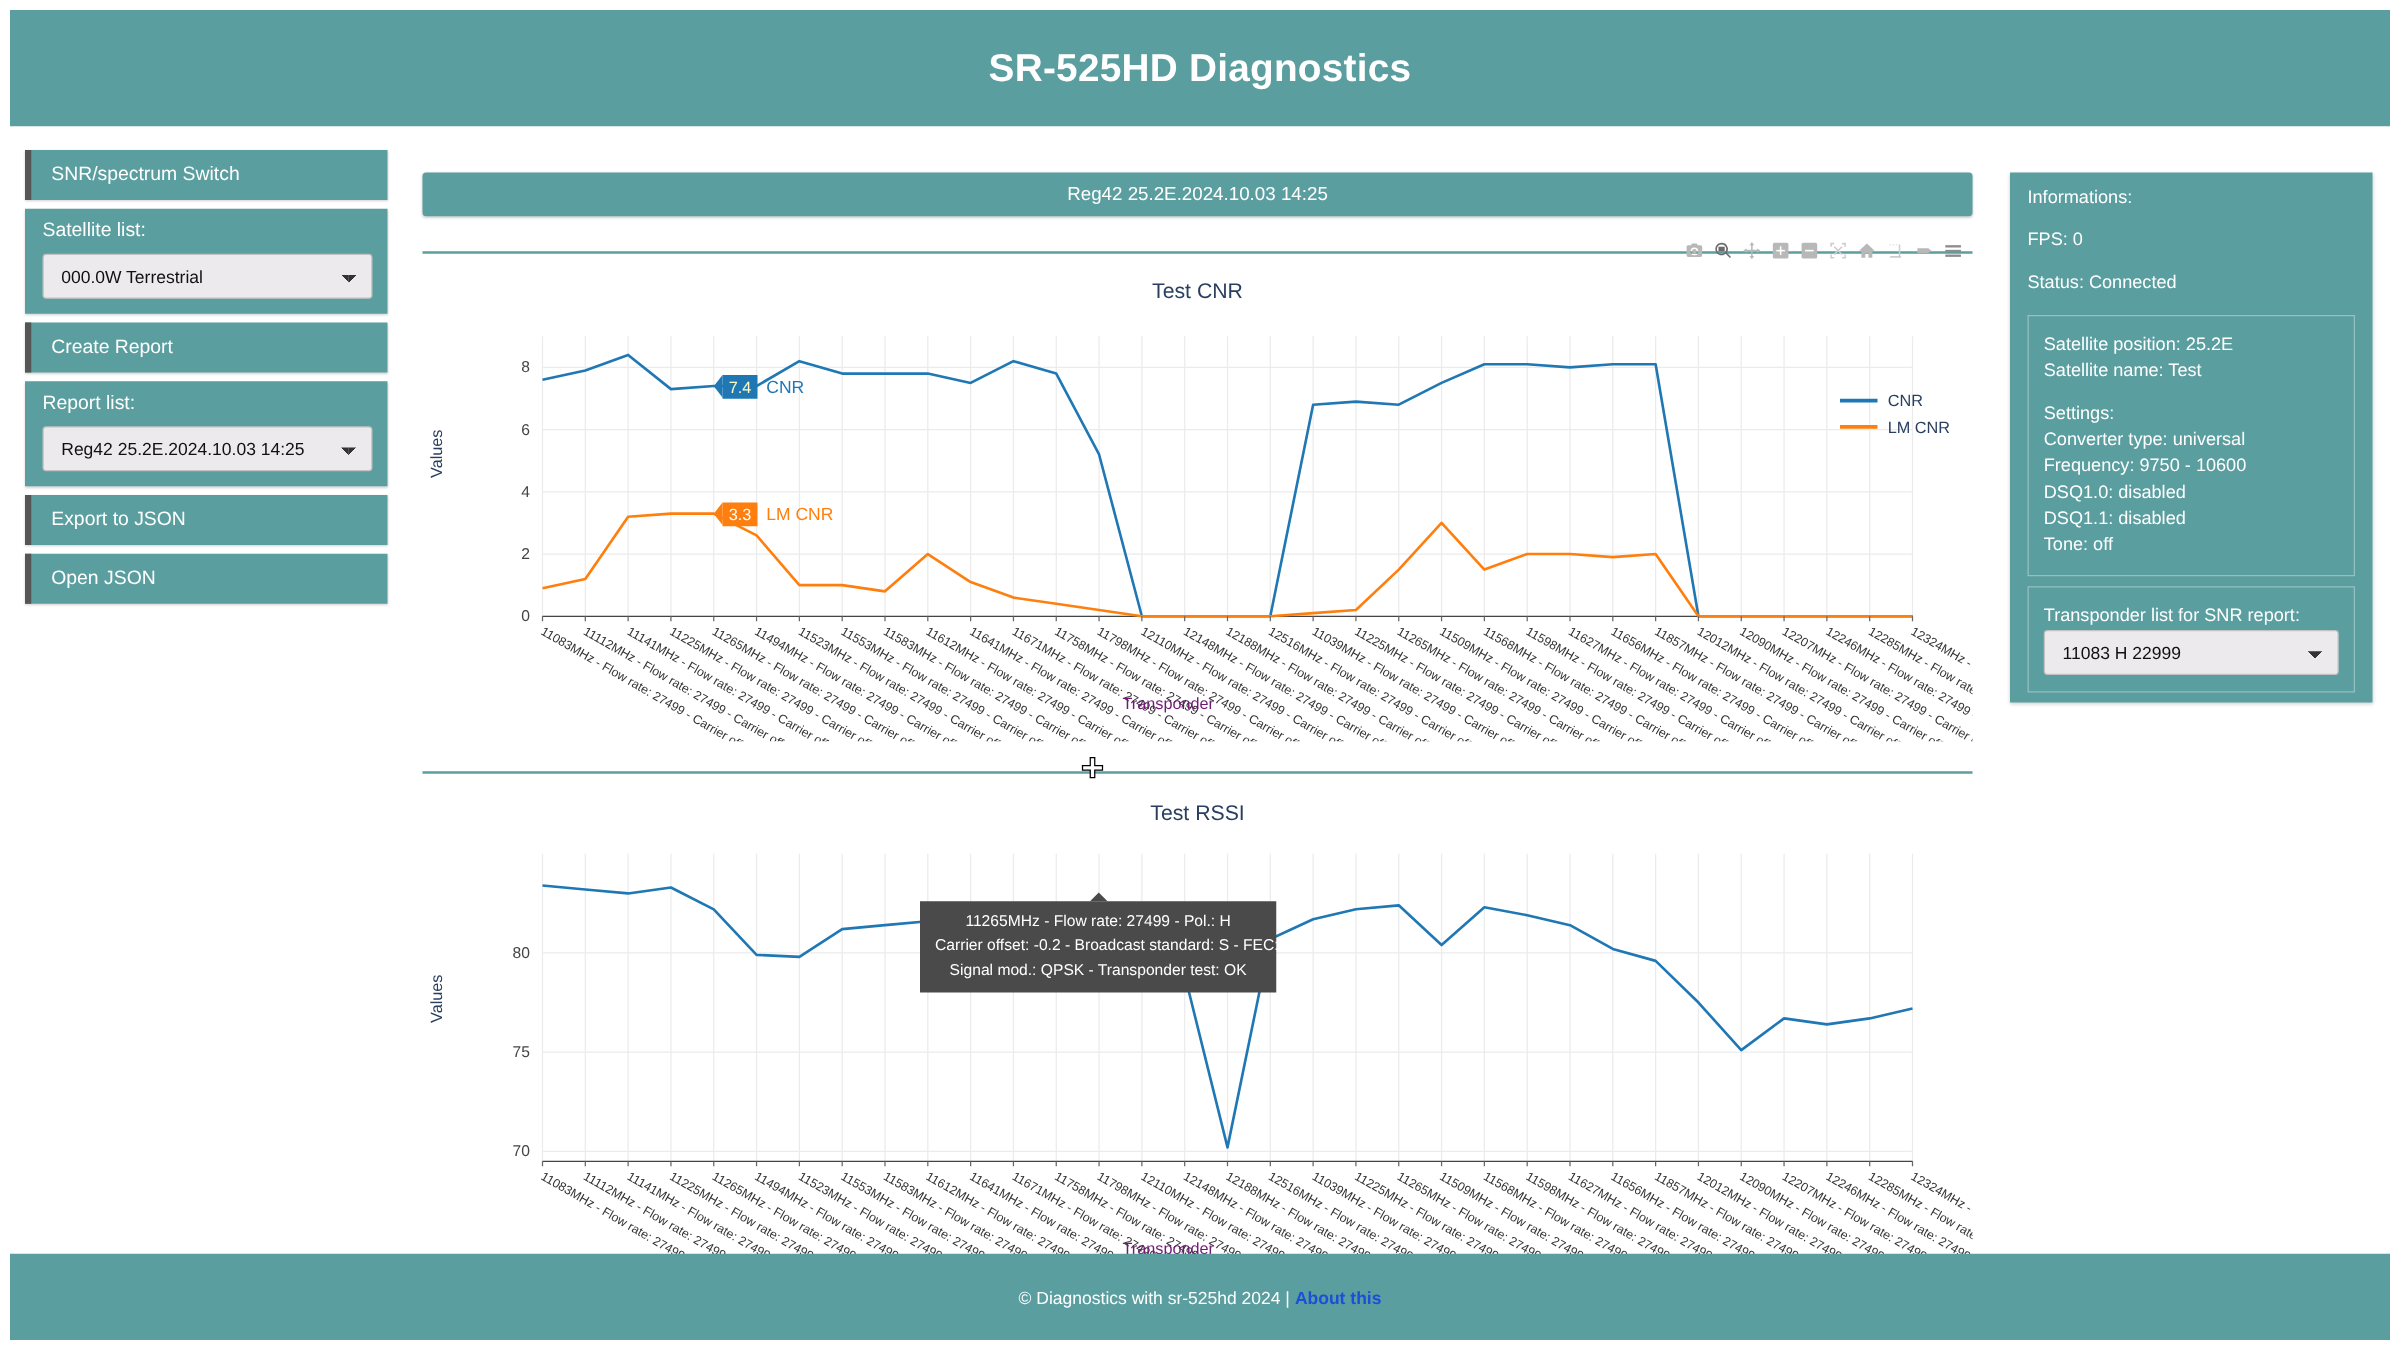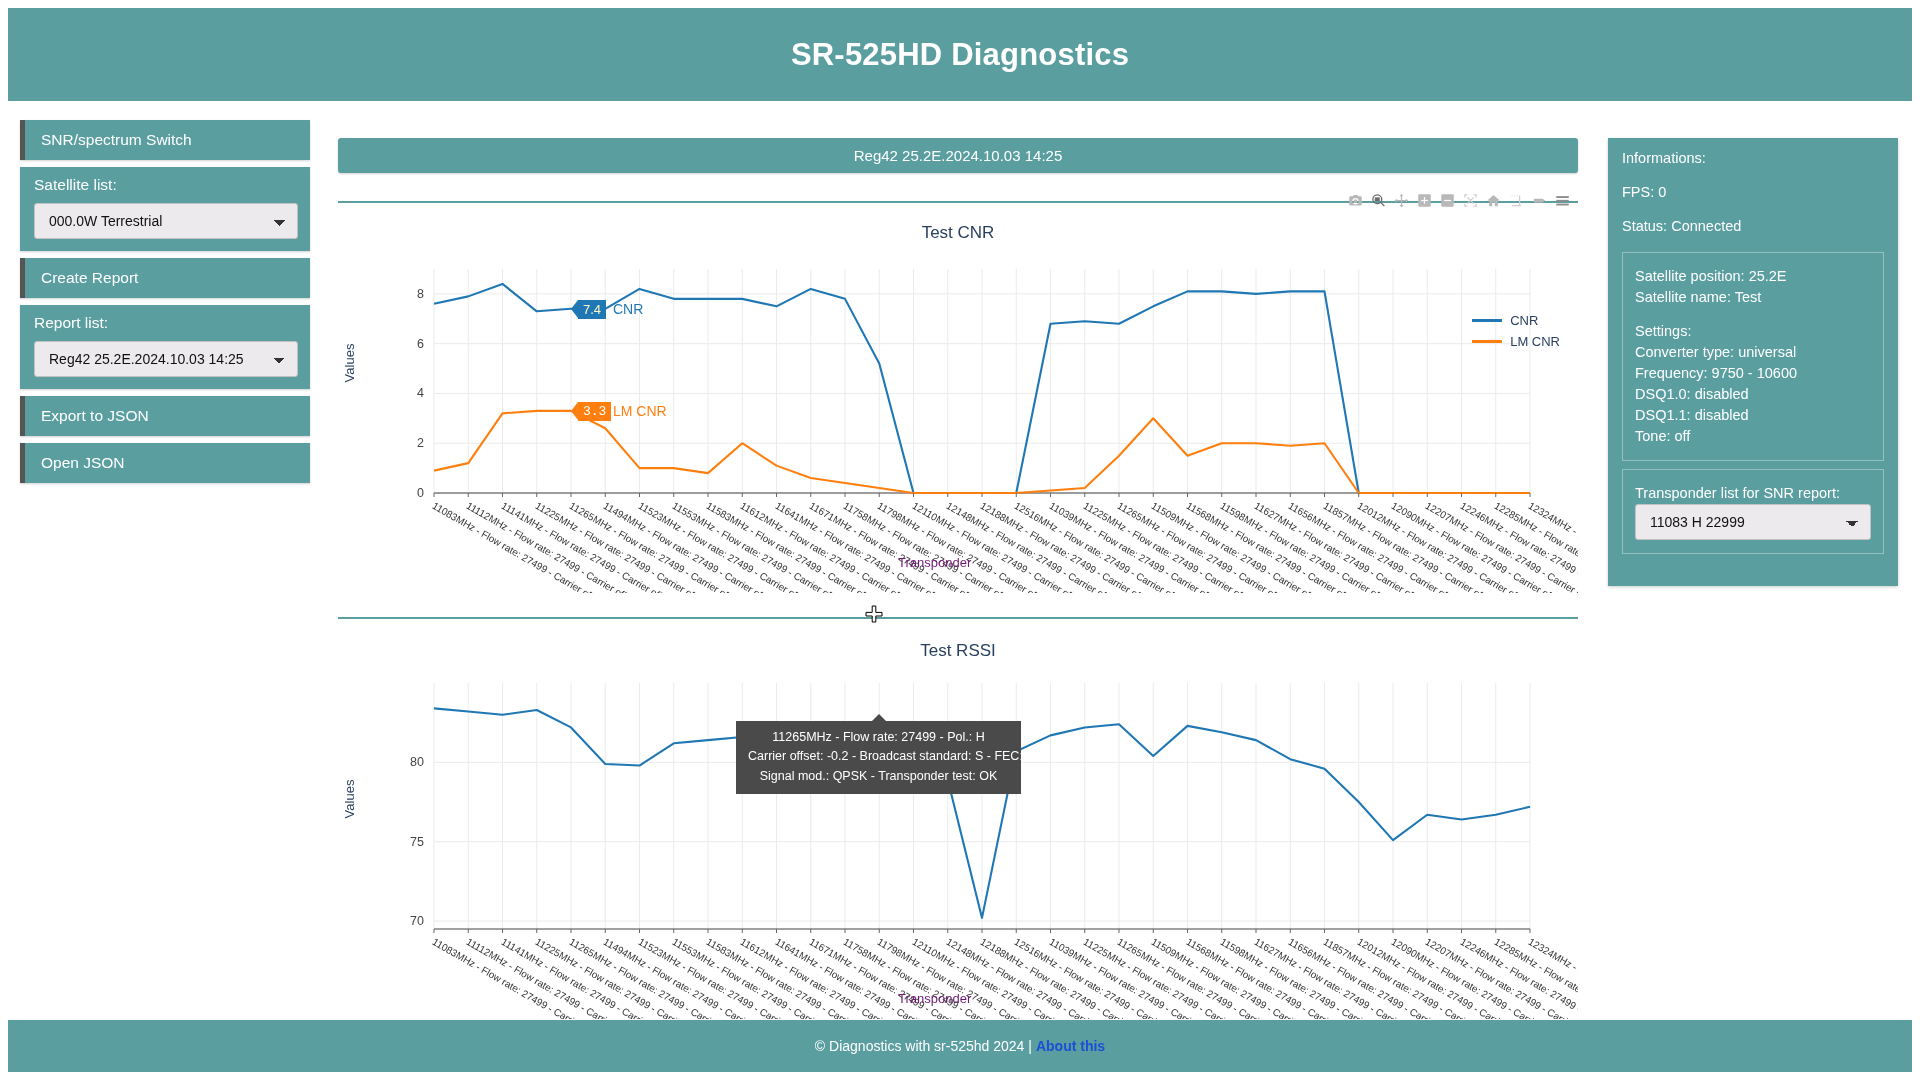"Informations:" .rightpanel { padding: 12px 14px 24px 14px -> 12px 14px 0 14px }
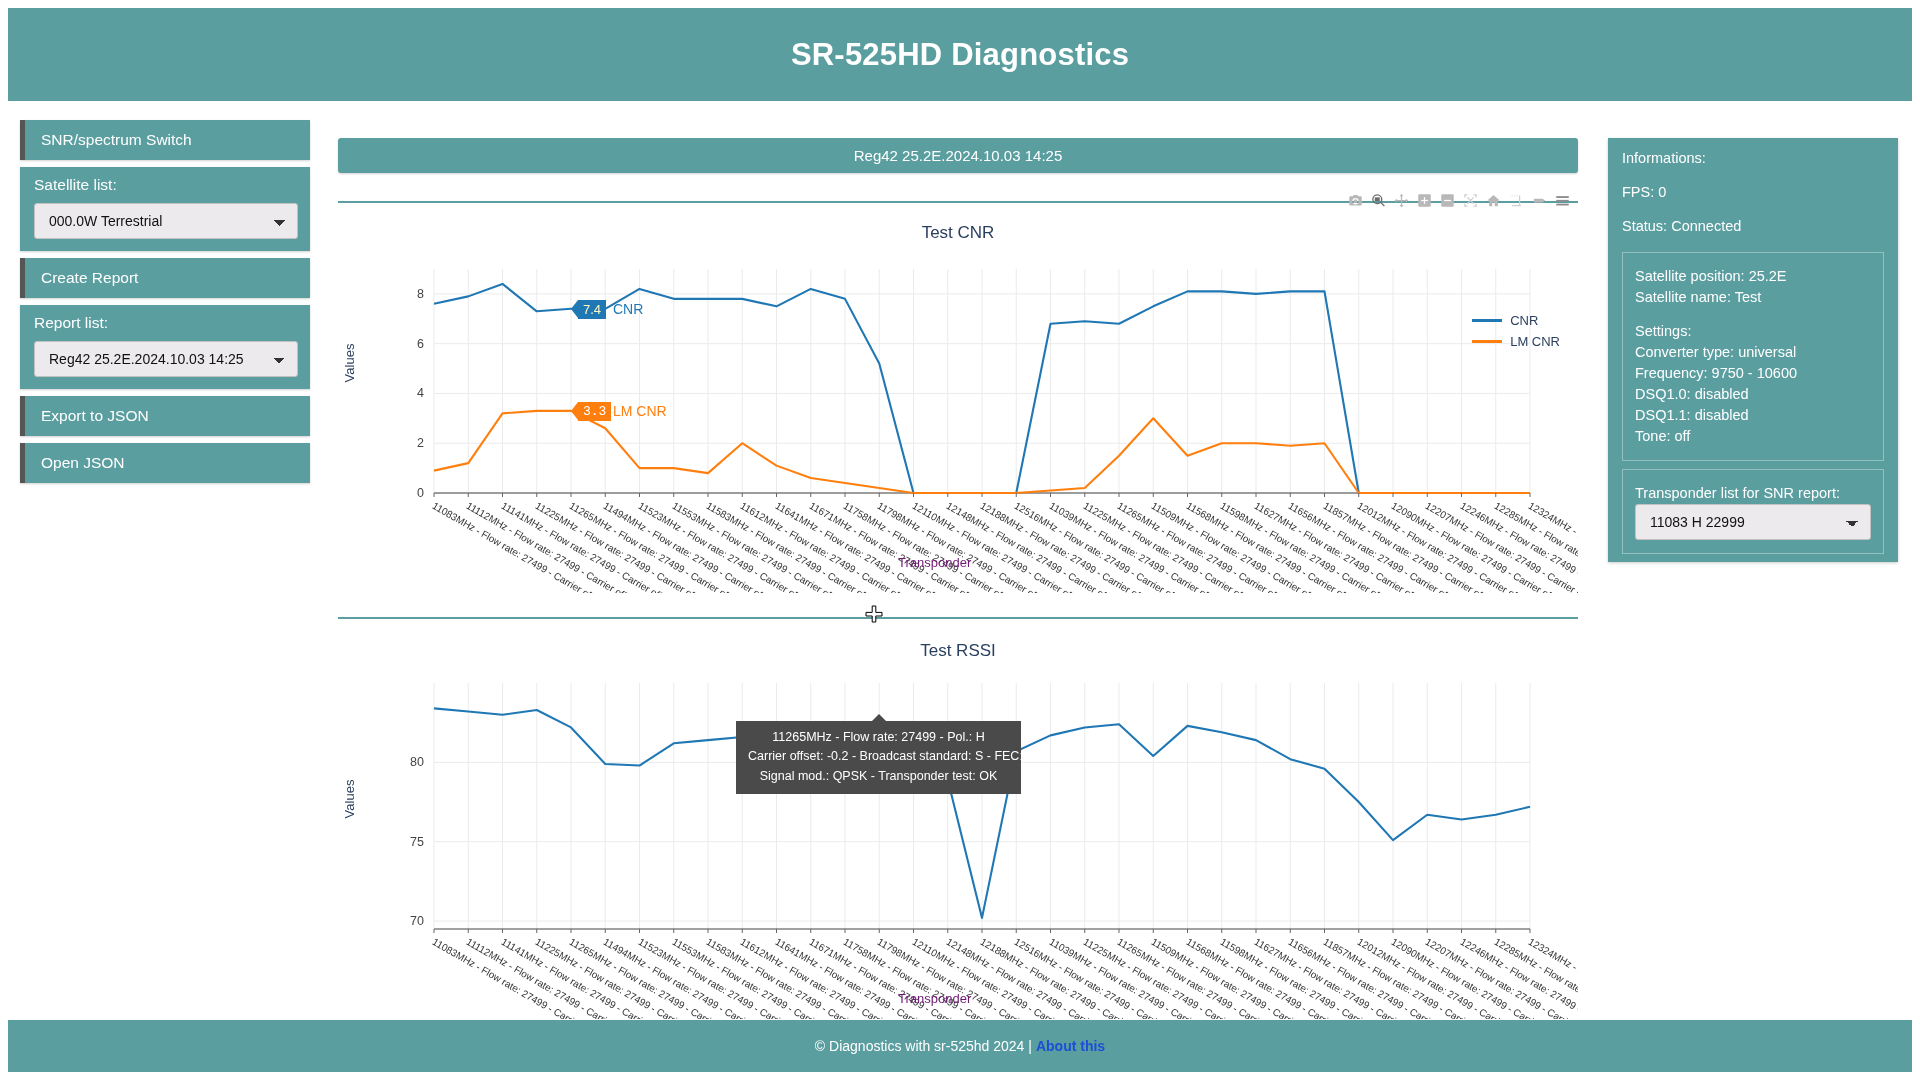"3.3" span { font-family: Liberation Mono, monospace -> none }
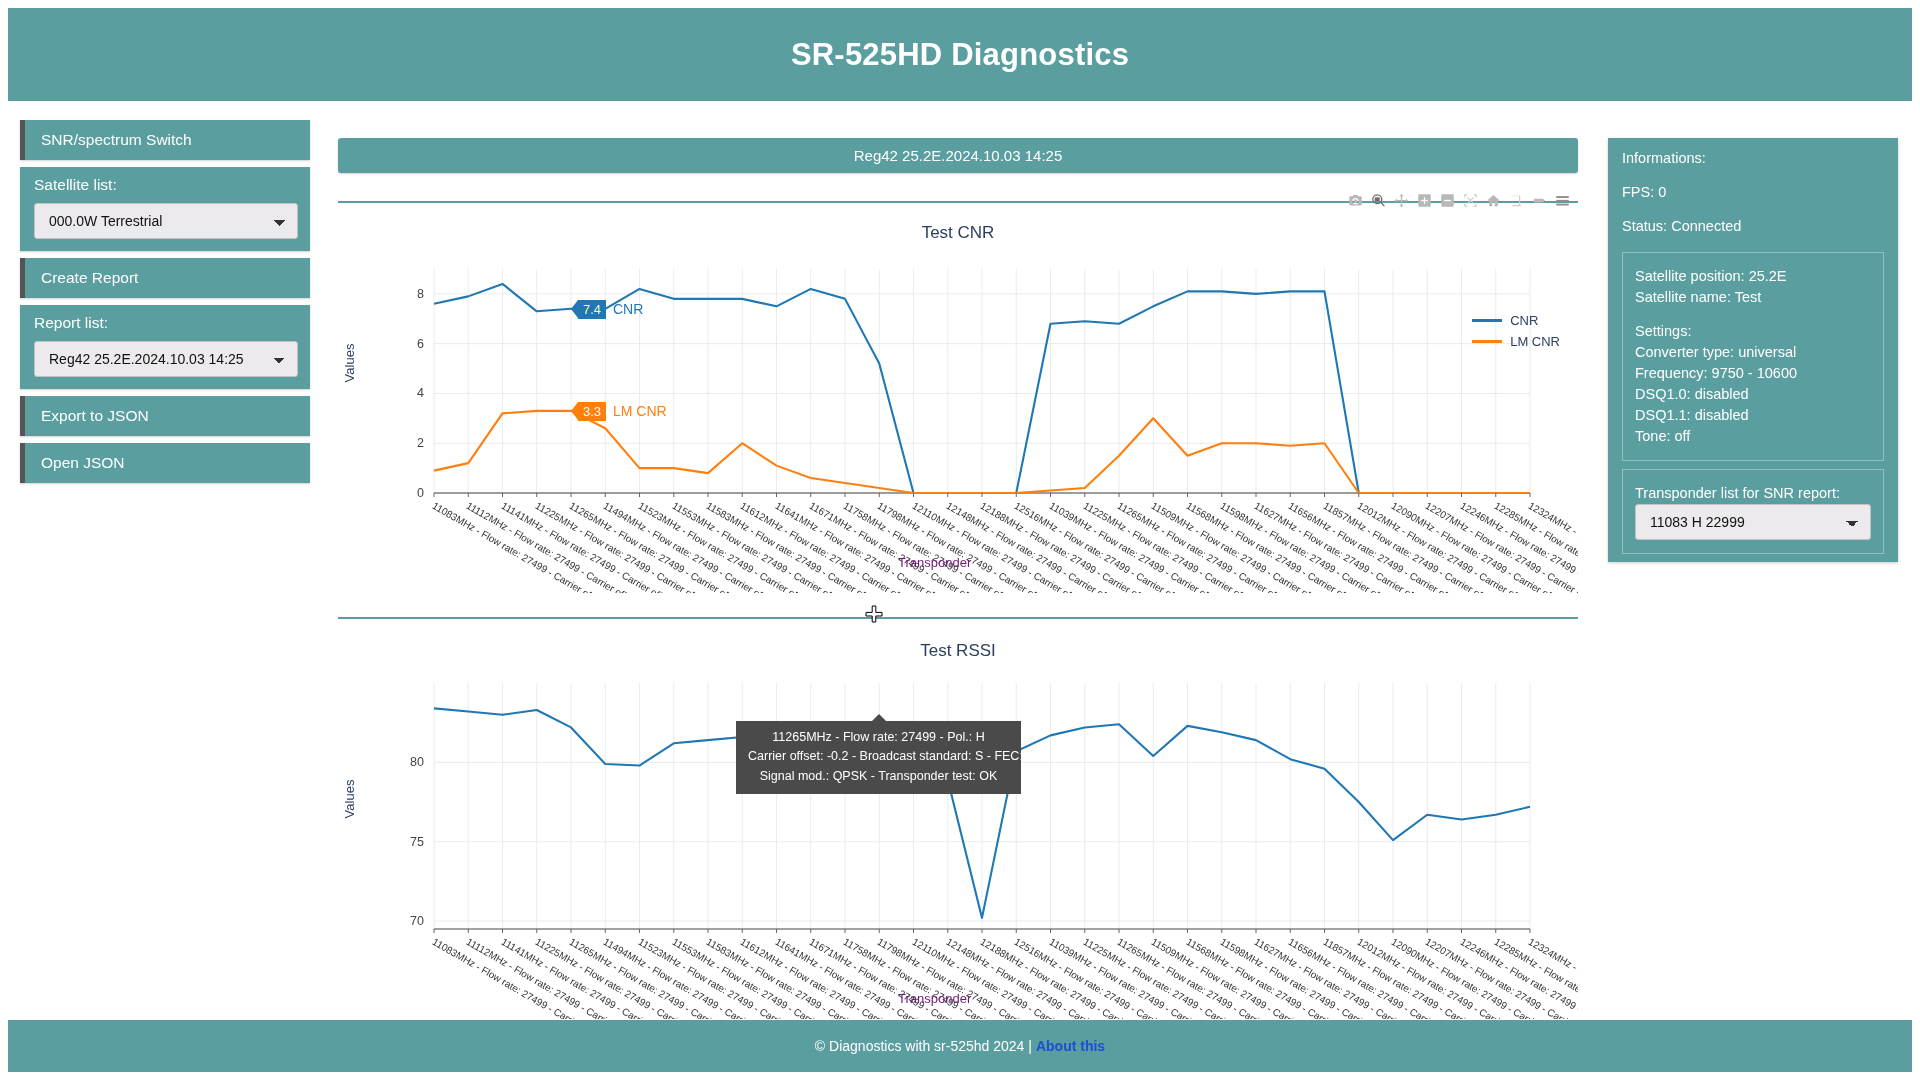"© Diagnostics with sr-525hd 2024" .footer { height: 52px -> 69px }
